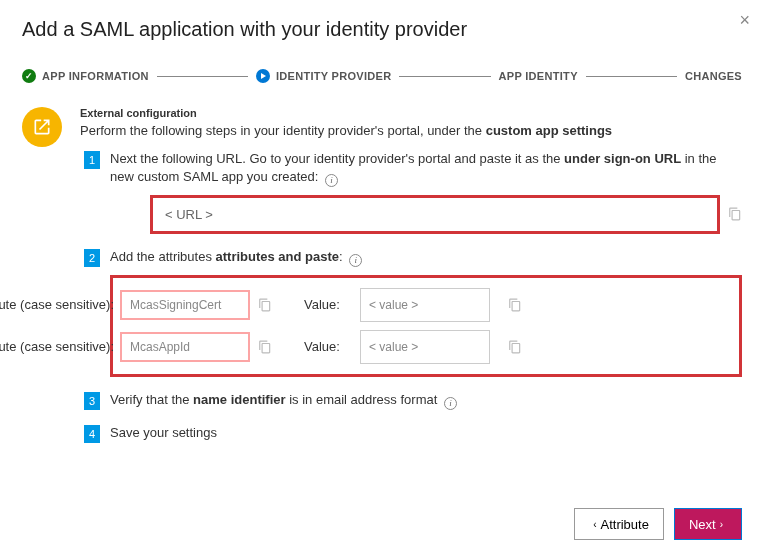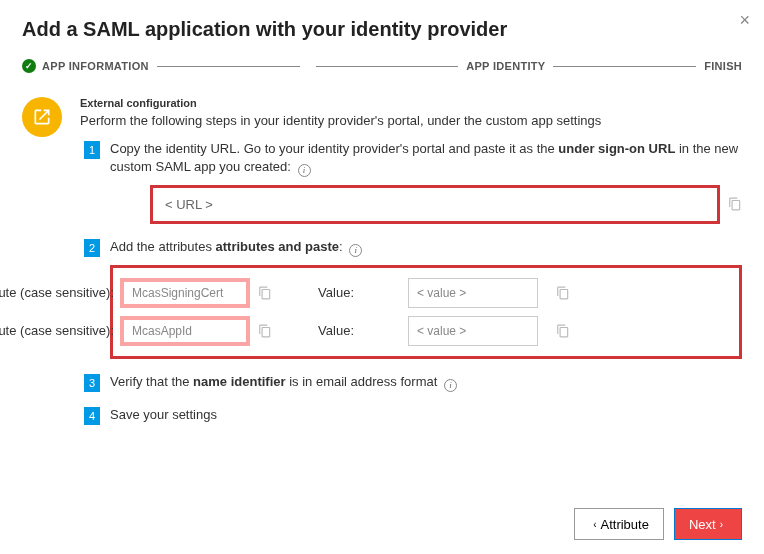"Add a SAML application with" h1 { font-weight: 700 -> 400; margin-bottom: 18px -> 28px }
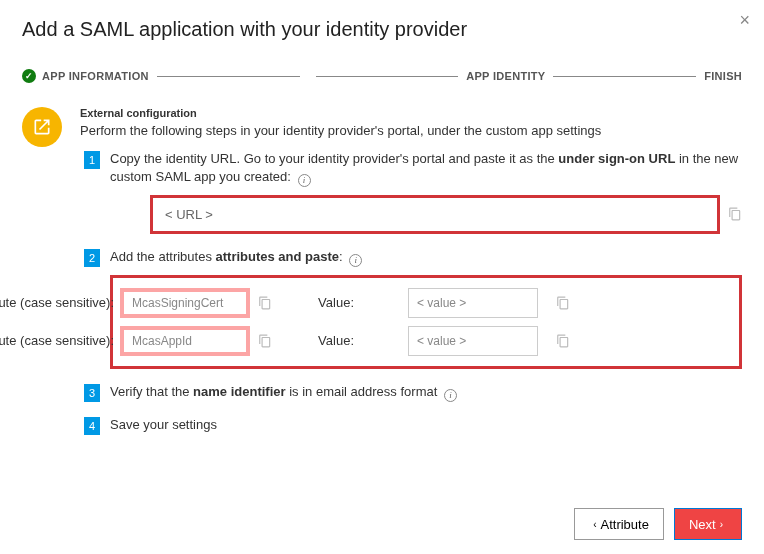"IDENTITY PROVIDER" div.step { html: none -> <div> <span></span> <span>IDENTITY PROVIDER</span> </div> }
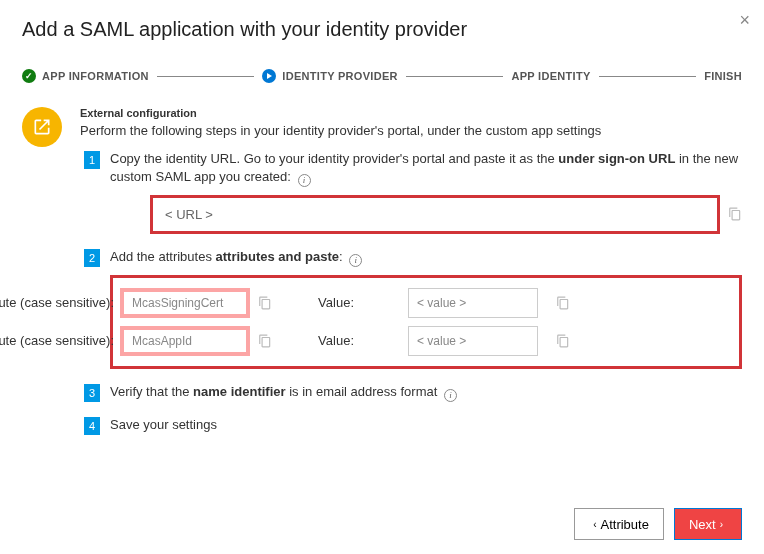"FINISH" span { text: FINISH -> CHANGES }
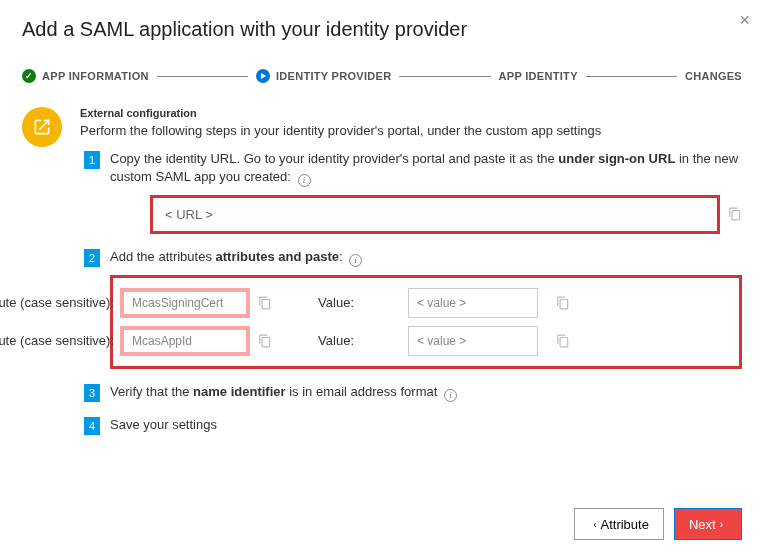"custom app settings" .sec-desc b { font-weight: 400 -> 700 }
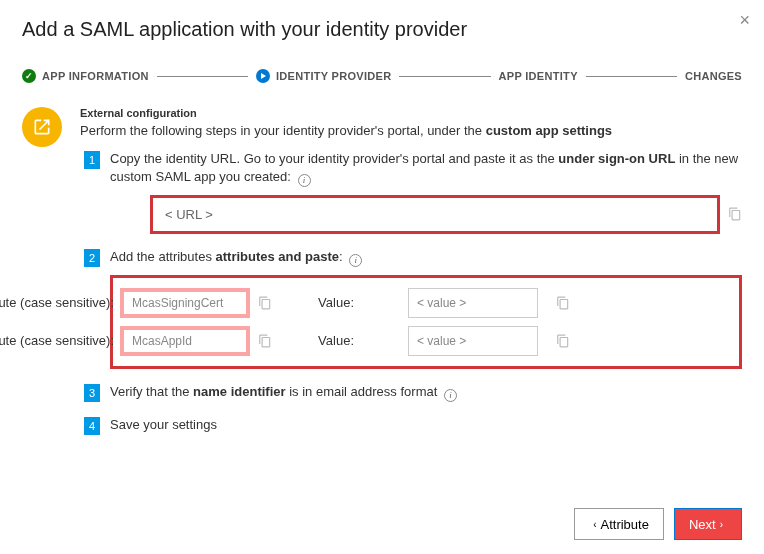"Copy the identity URL. Go" span { text: Copy the identity -> Next the following }
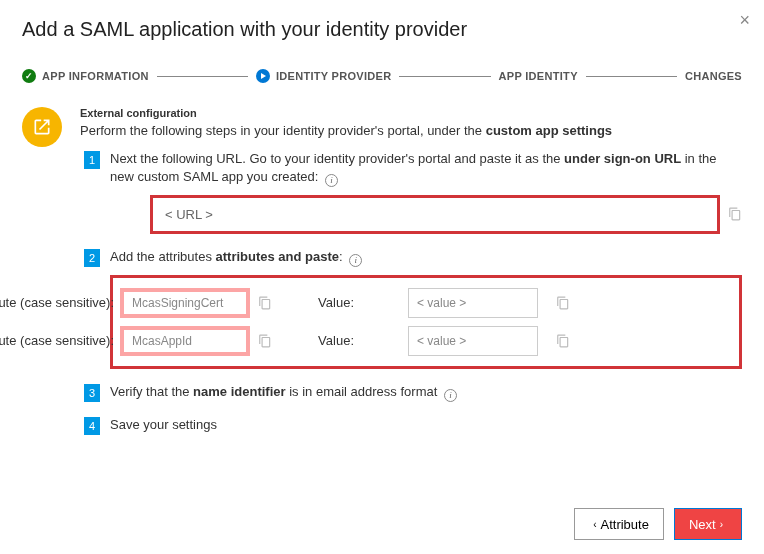"McasSigningCert" .attr-input { border: 4px solid #fca5a5 -> 2px solid #fca5a5 }
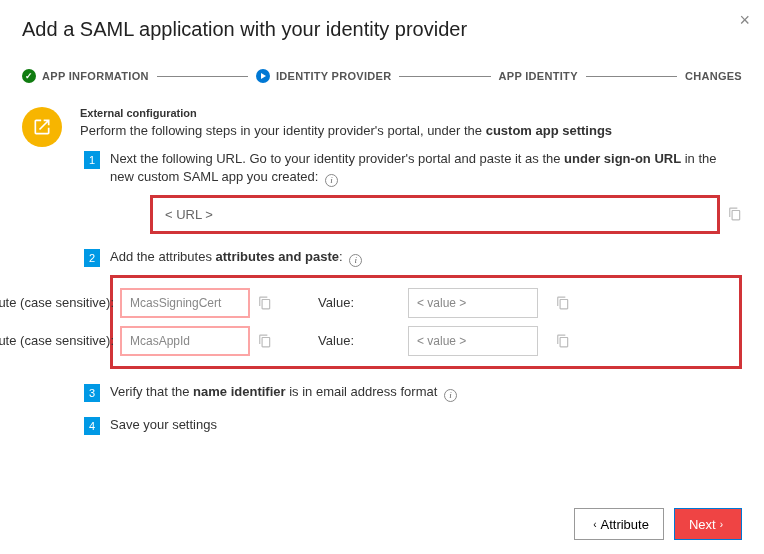"Value:" .val-label { text-align: right -> center }
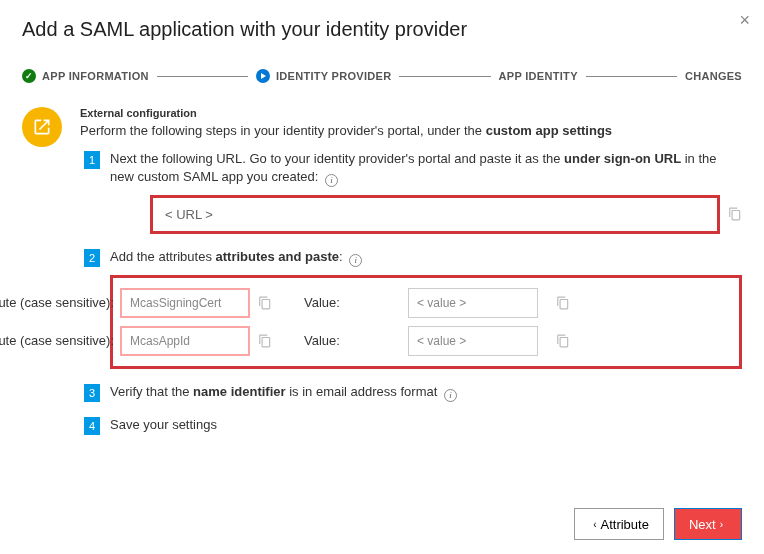"< value >" .val-input { margin-left: 48px -> none; padding: 10px 8px -> 16px 8px }
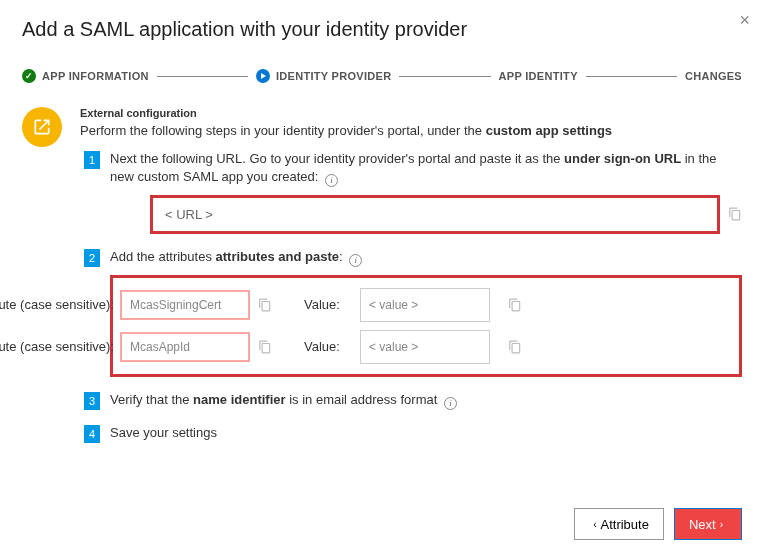"Next" .btn-primary { background: #ef4444 -> #be185d }
